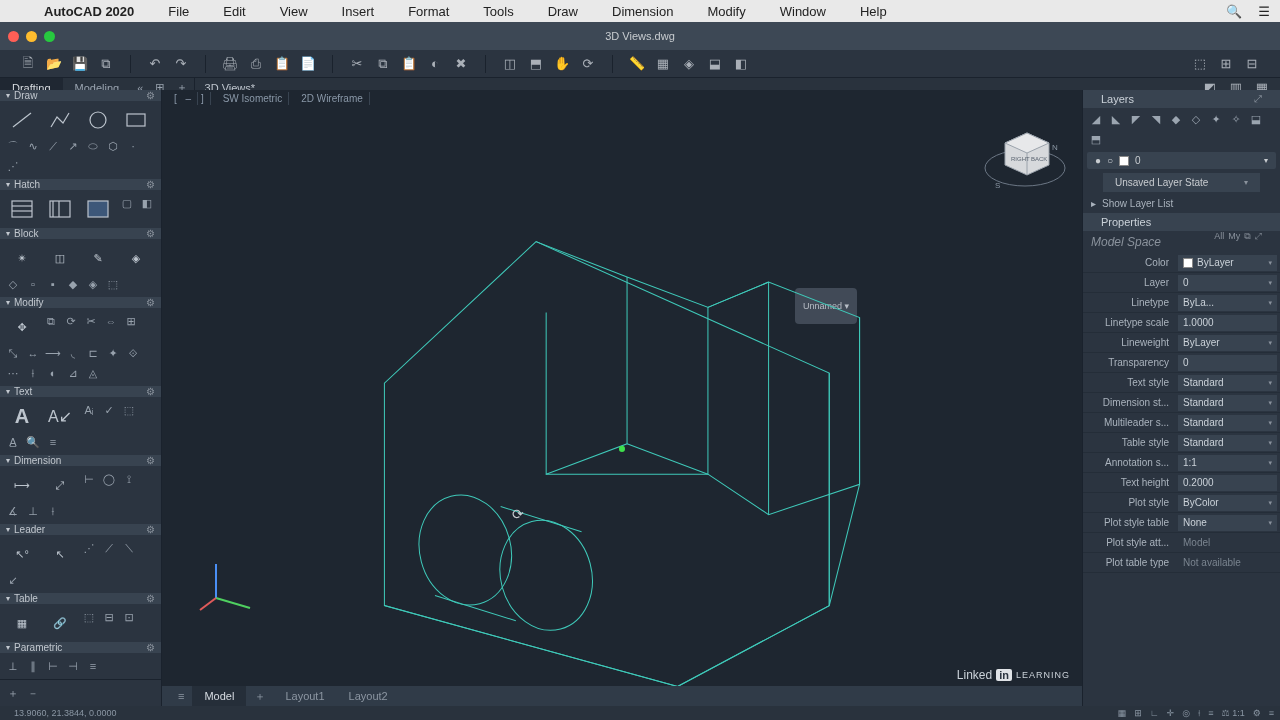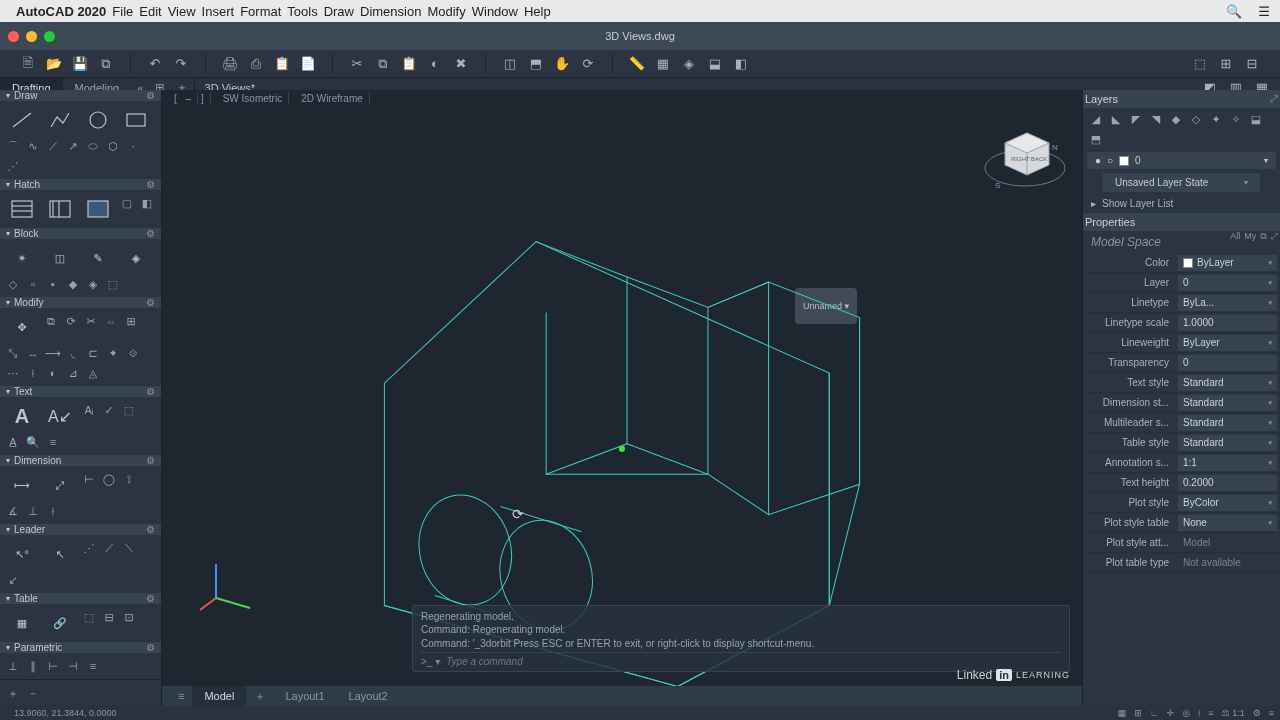"AutoCAD 2020" .menubar { gap: 6px -> 34px }
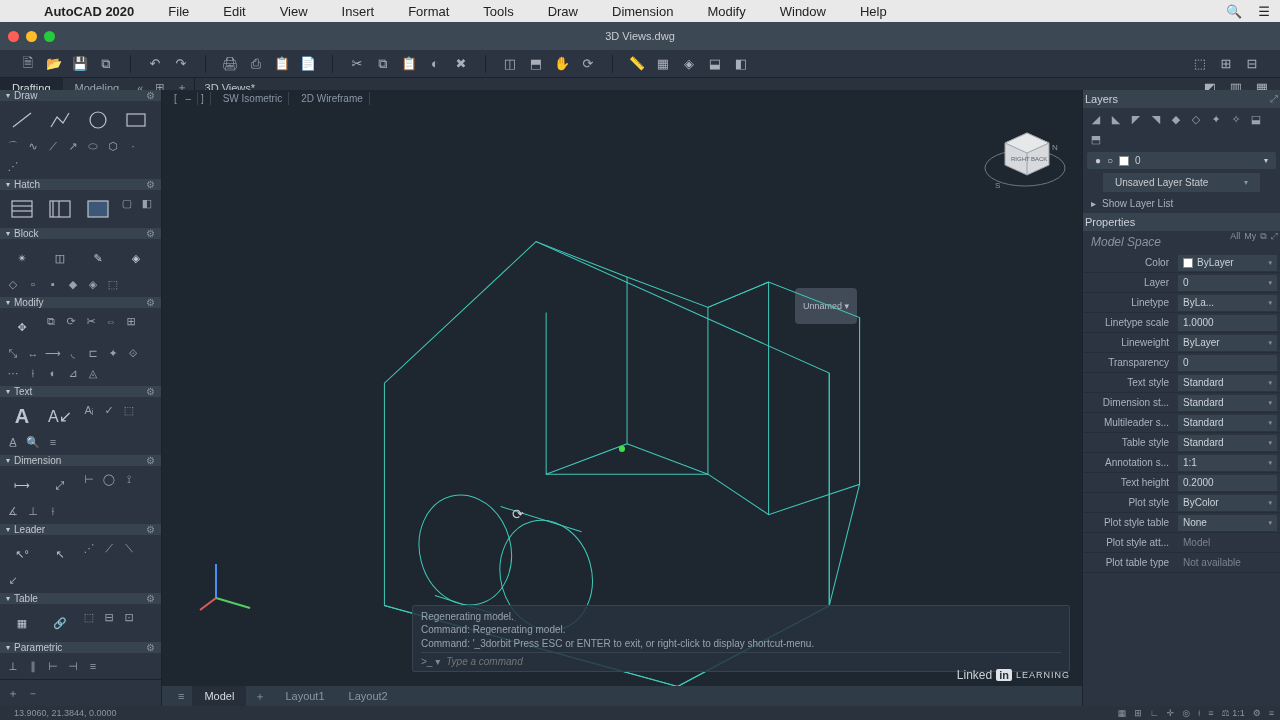"Layers" .panelhead { padding: 0 2px -> 0 18px }
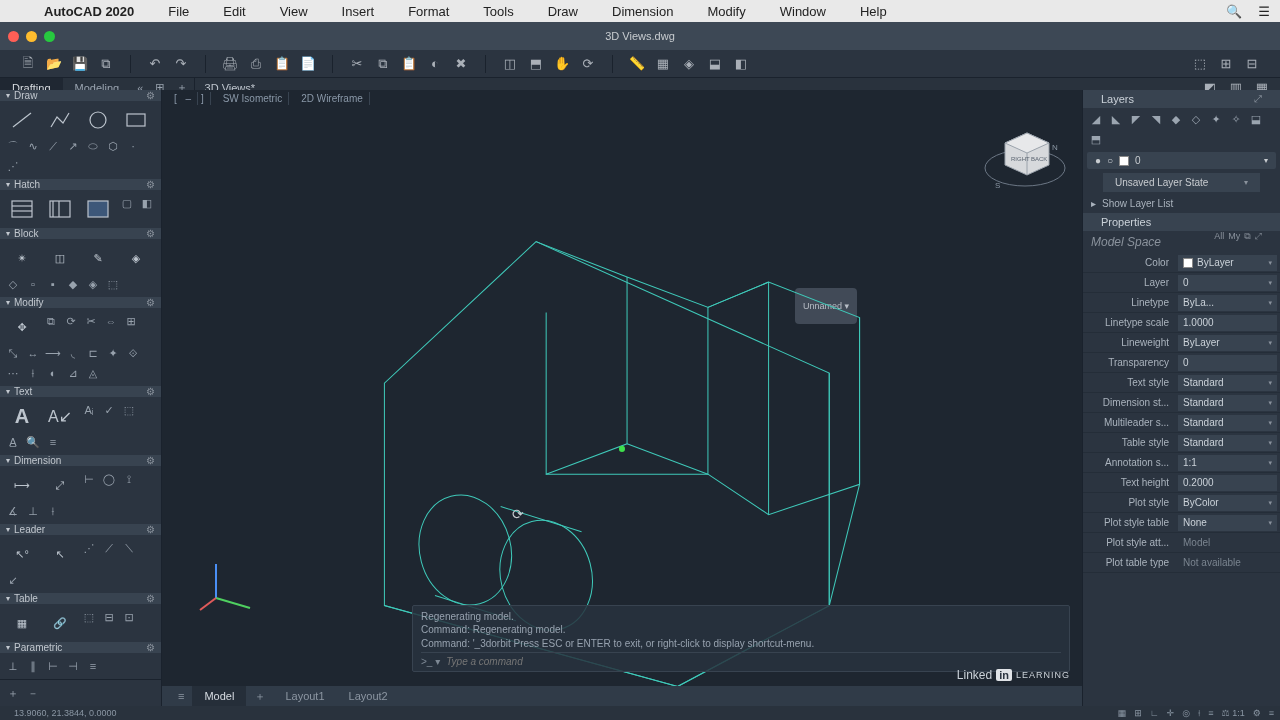"Regenerating model." div.cmdarea { html: <div> <div> <div>Regenerating model.</div> <div>Command: Regenerating model.</div> <div>Command: '_3dorbit Press ESC or ENTER to exit, or right-click to display shortcut-menu.</div> </div> <div> <span>&gt;_ ▾</span> <input> </div> </div> -> none }
